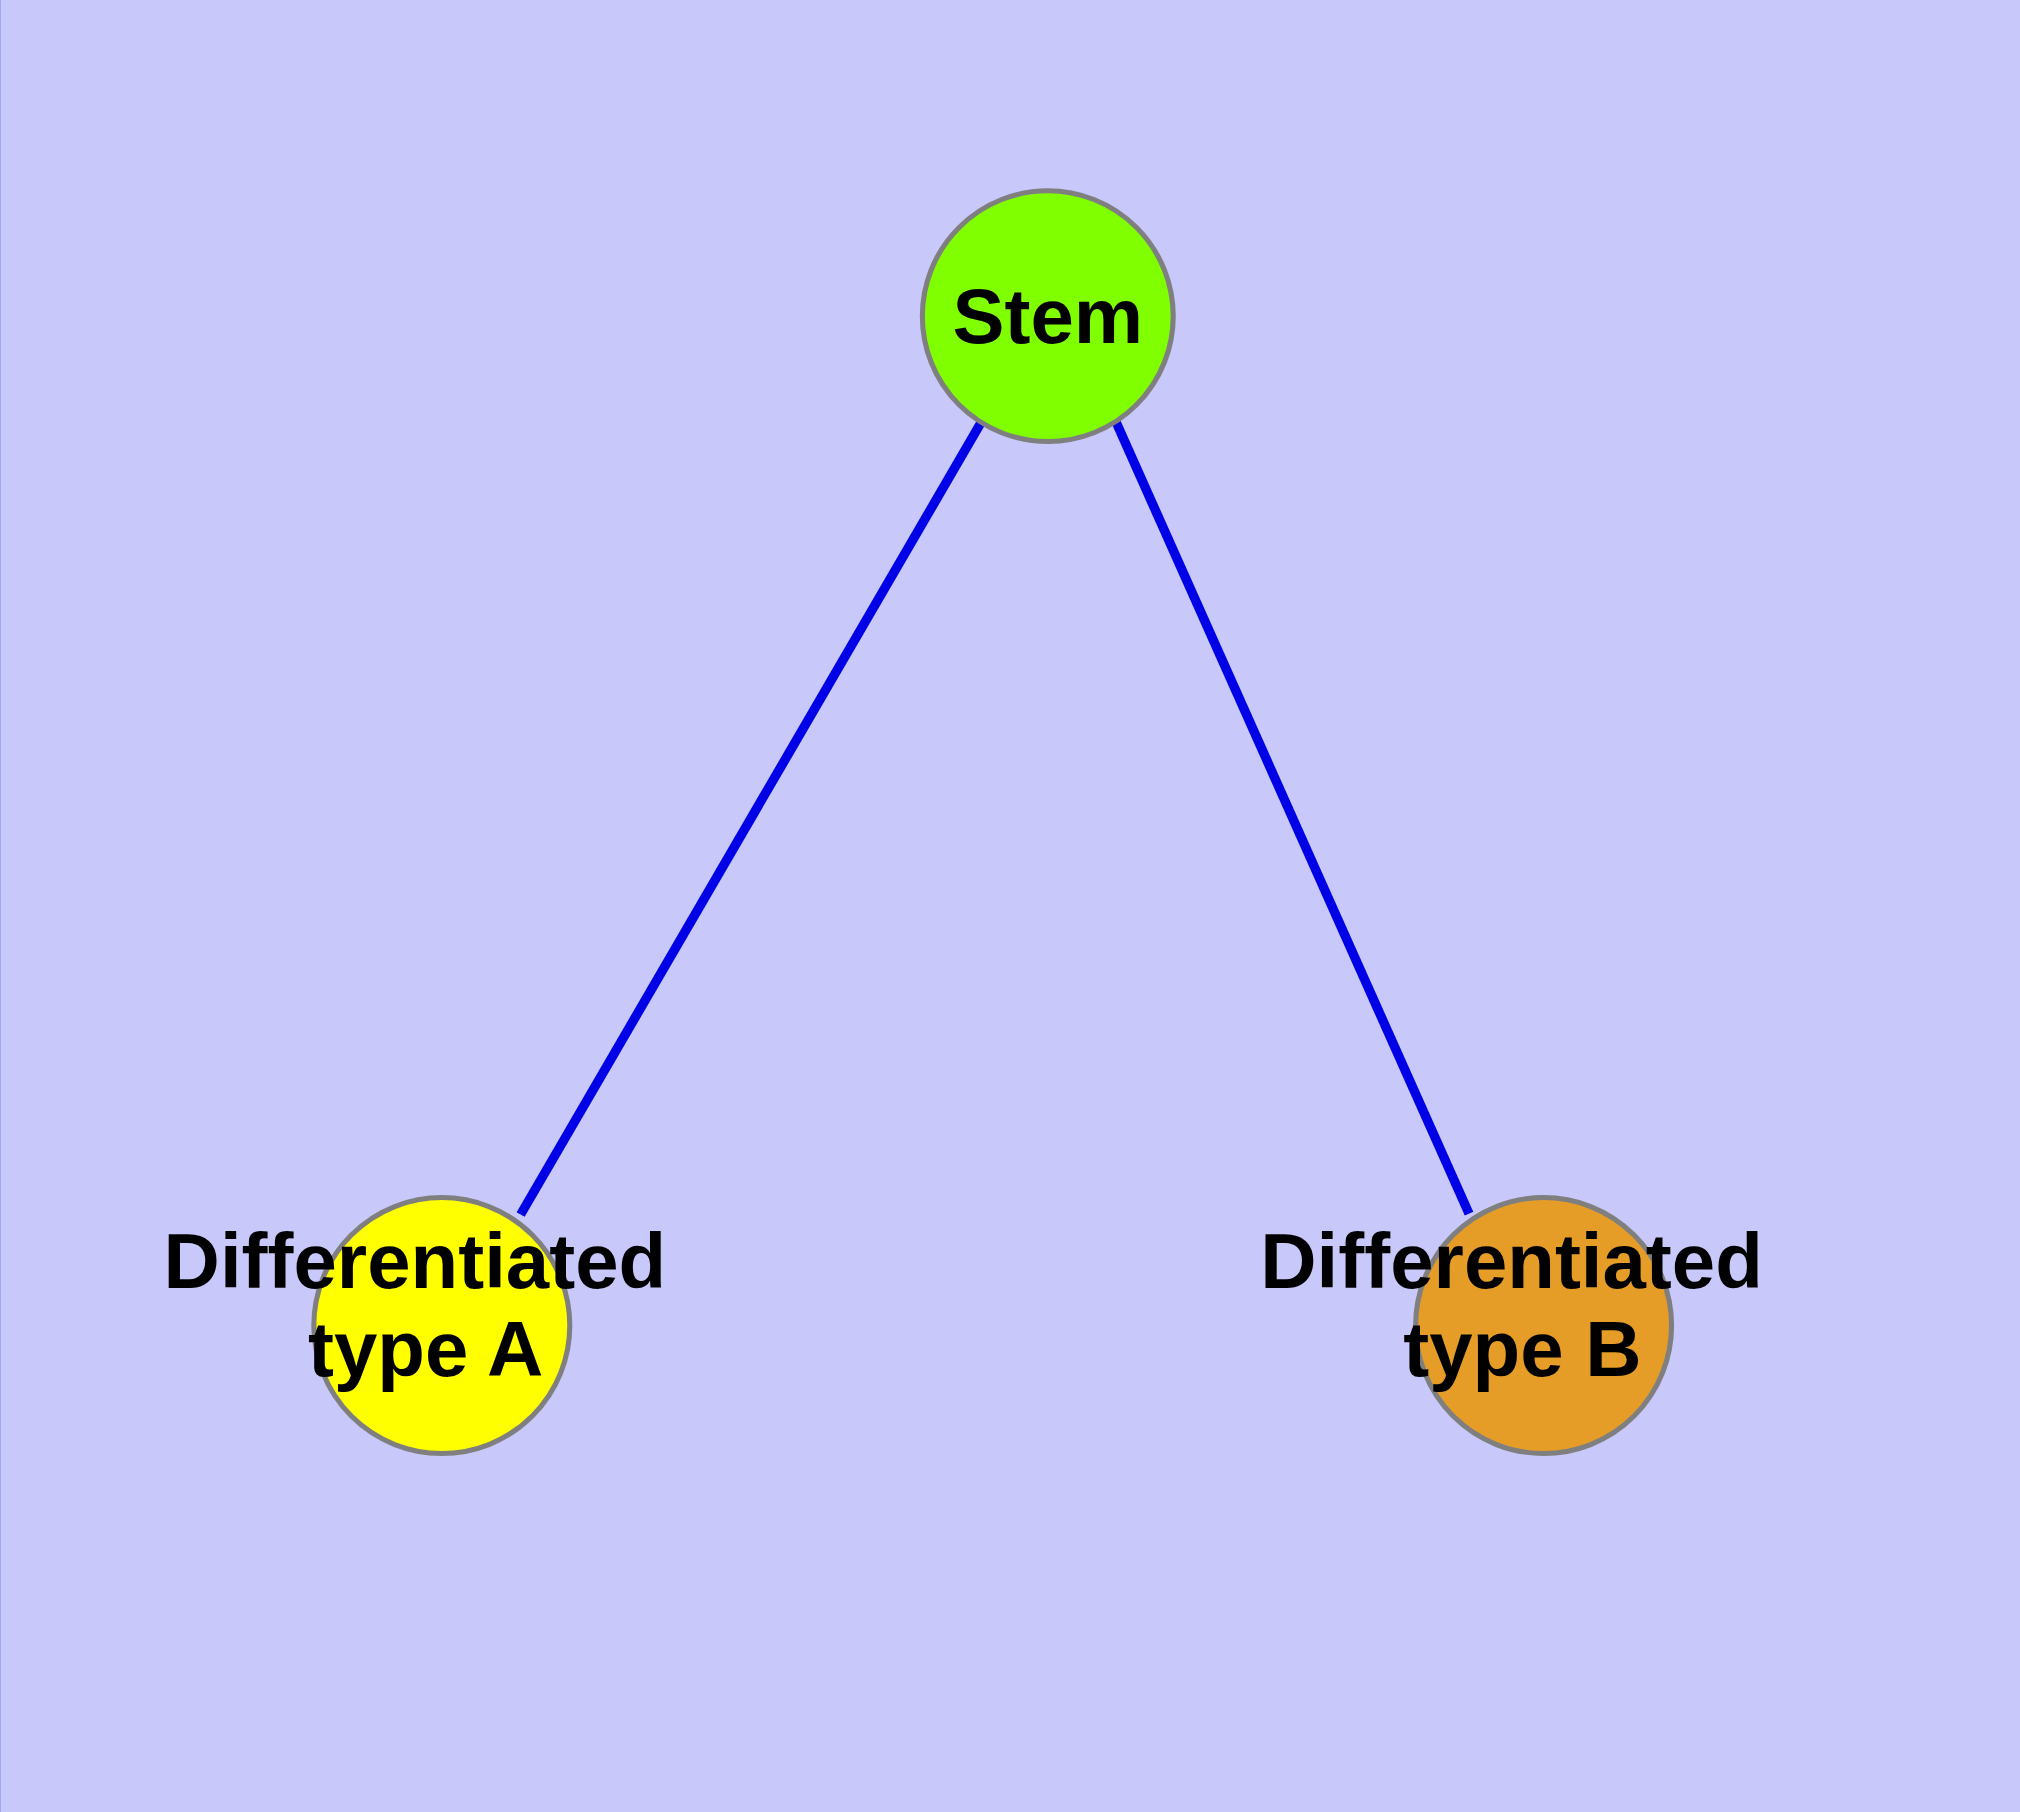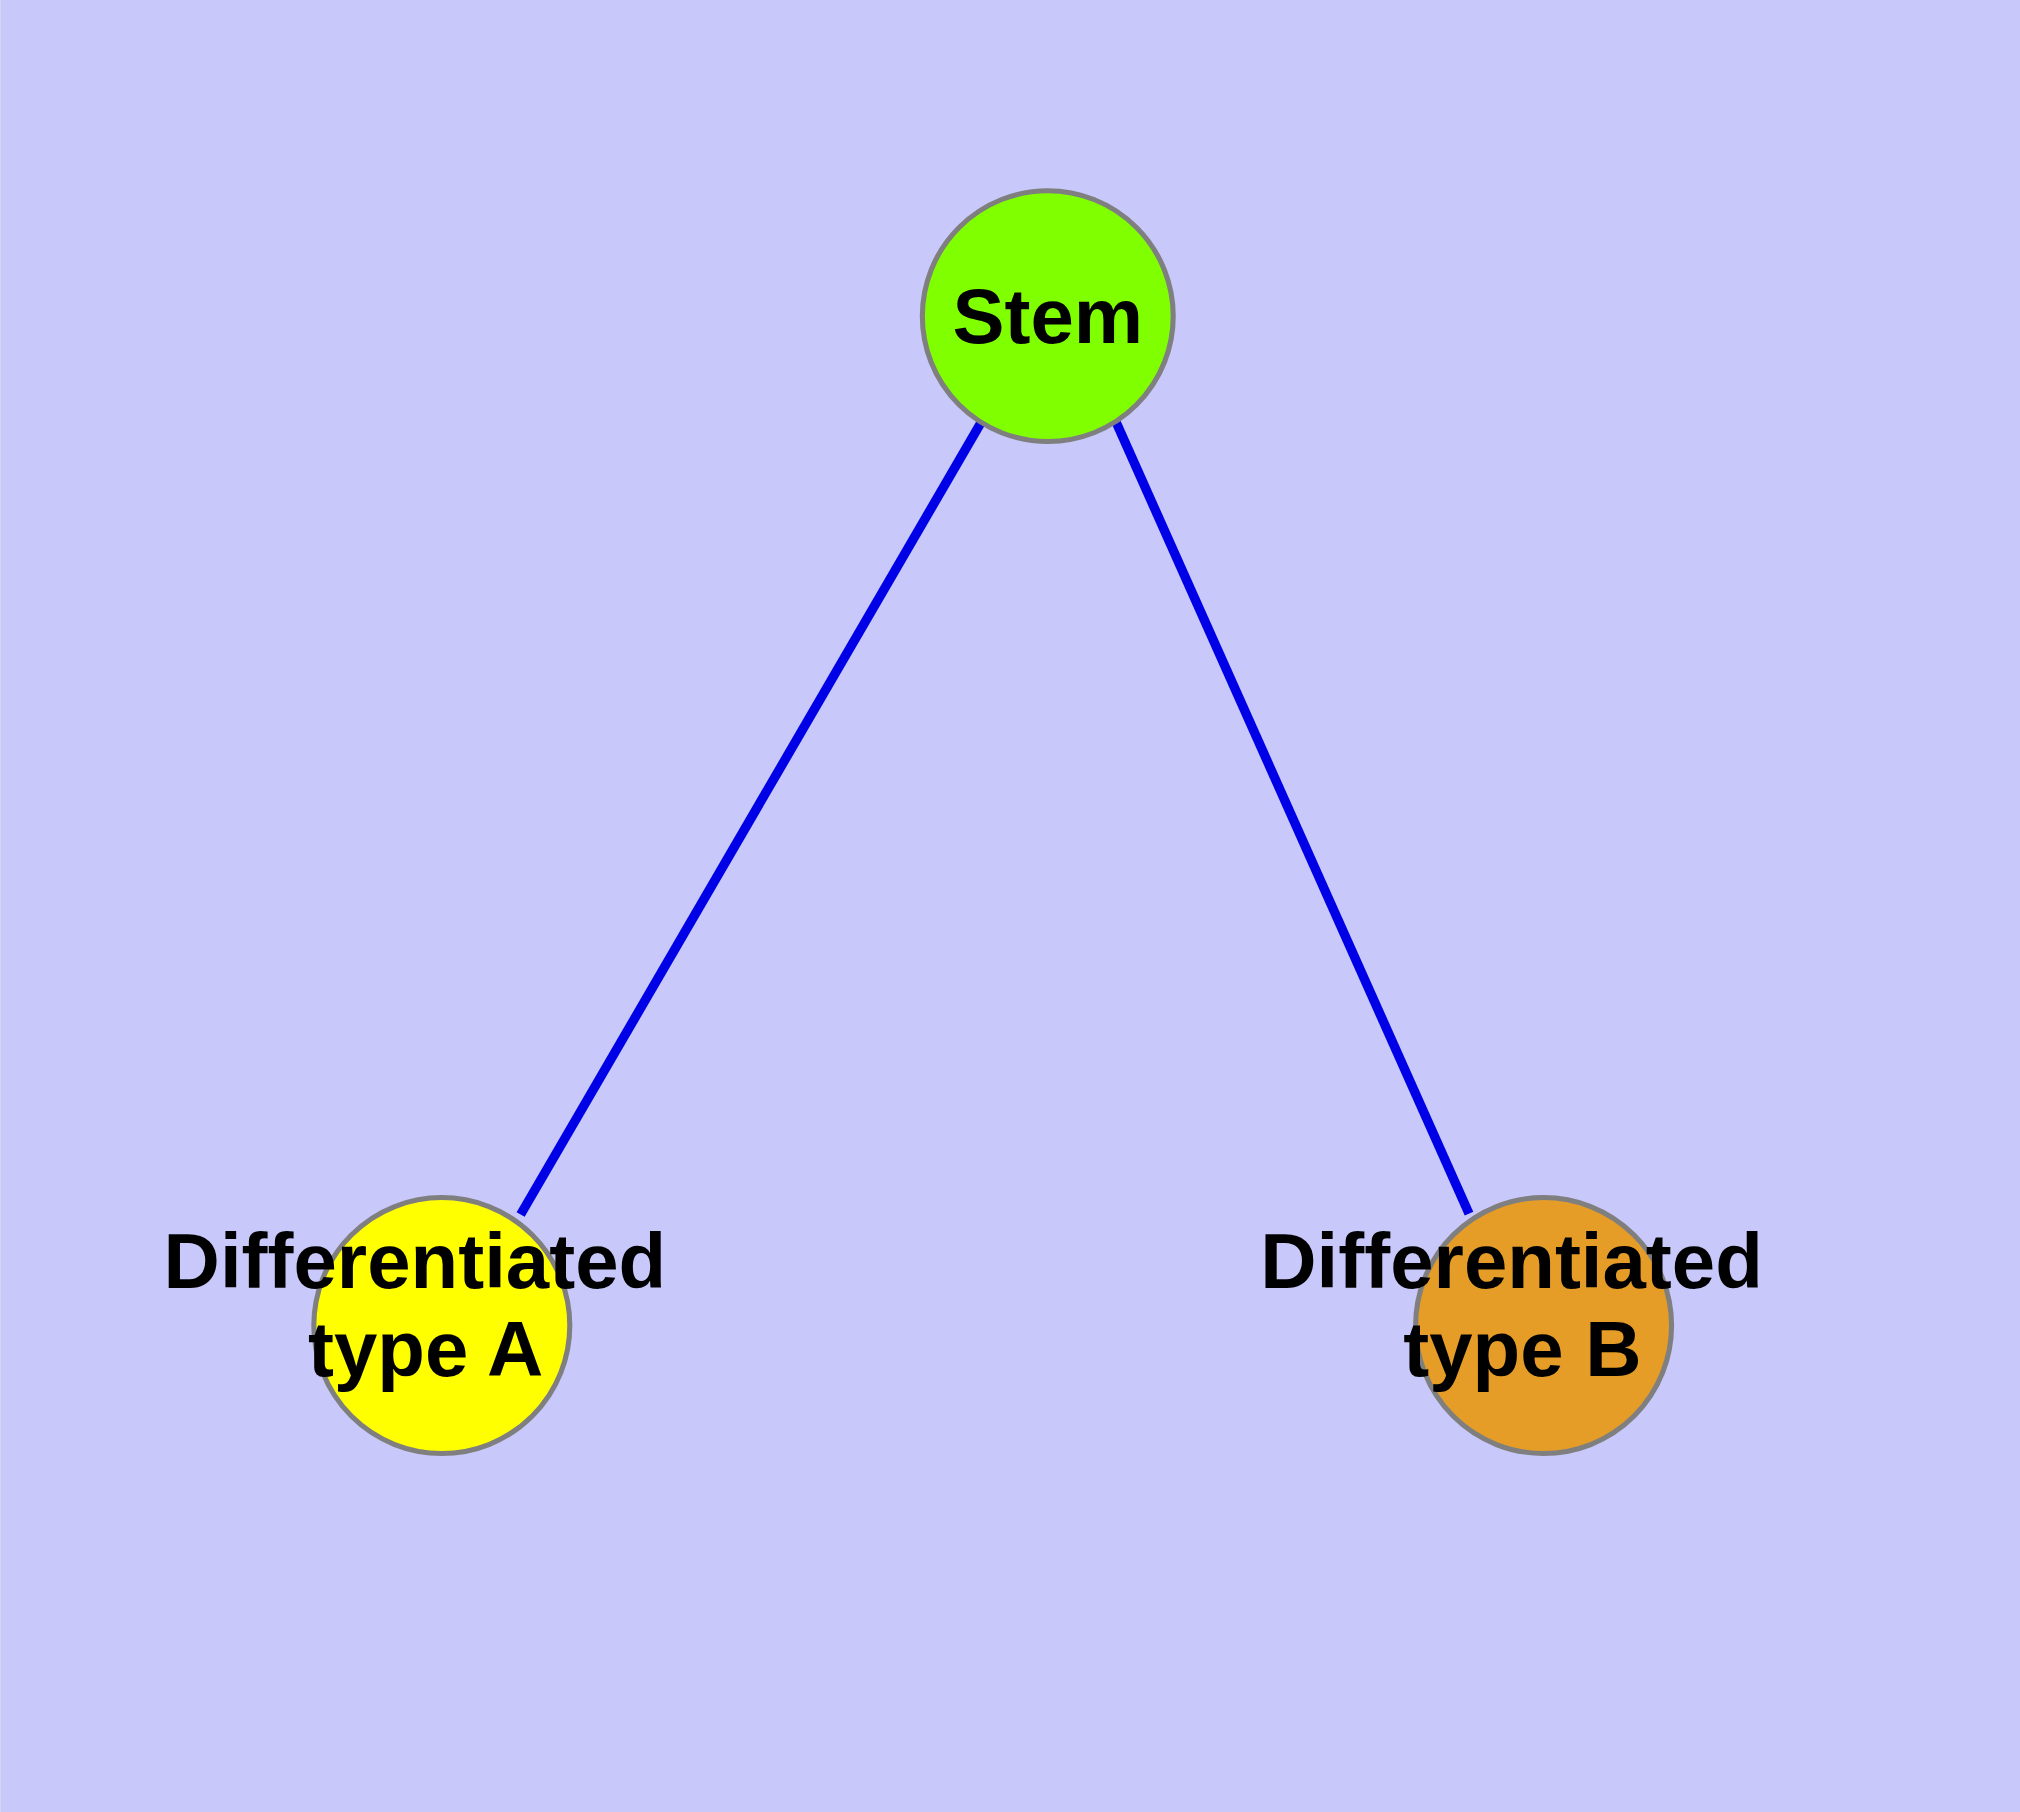"Stem" #graph-canvas { background: #fef9c3 -> #1d4ed8 }
